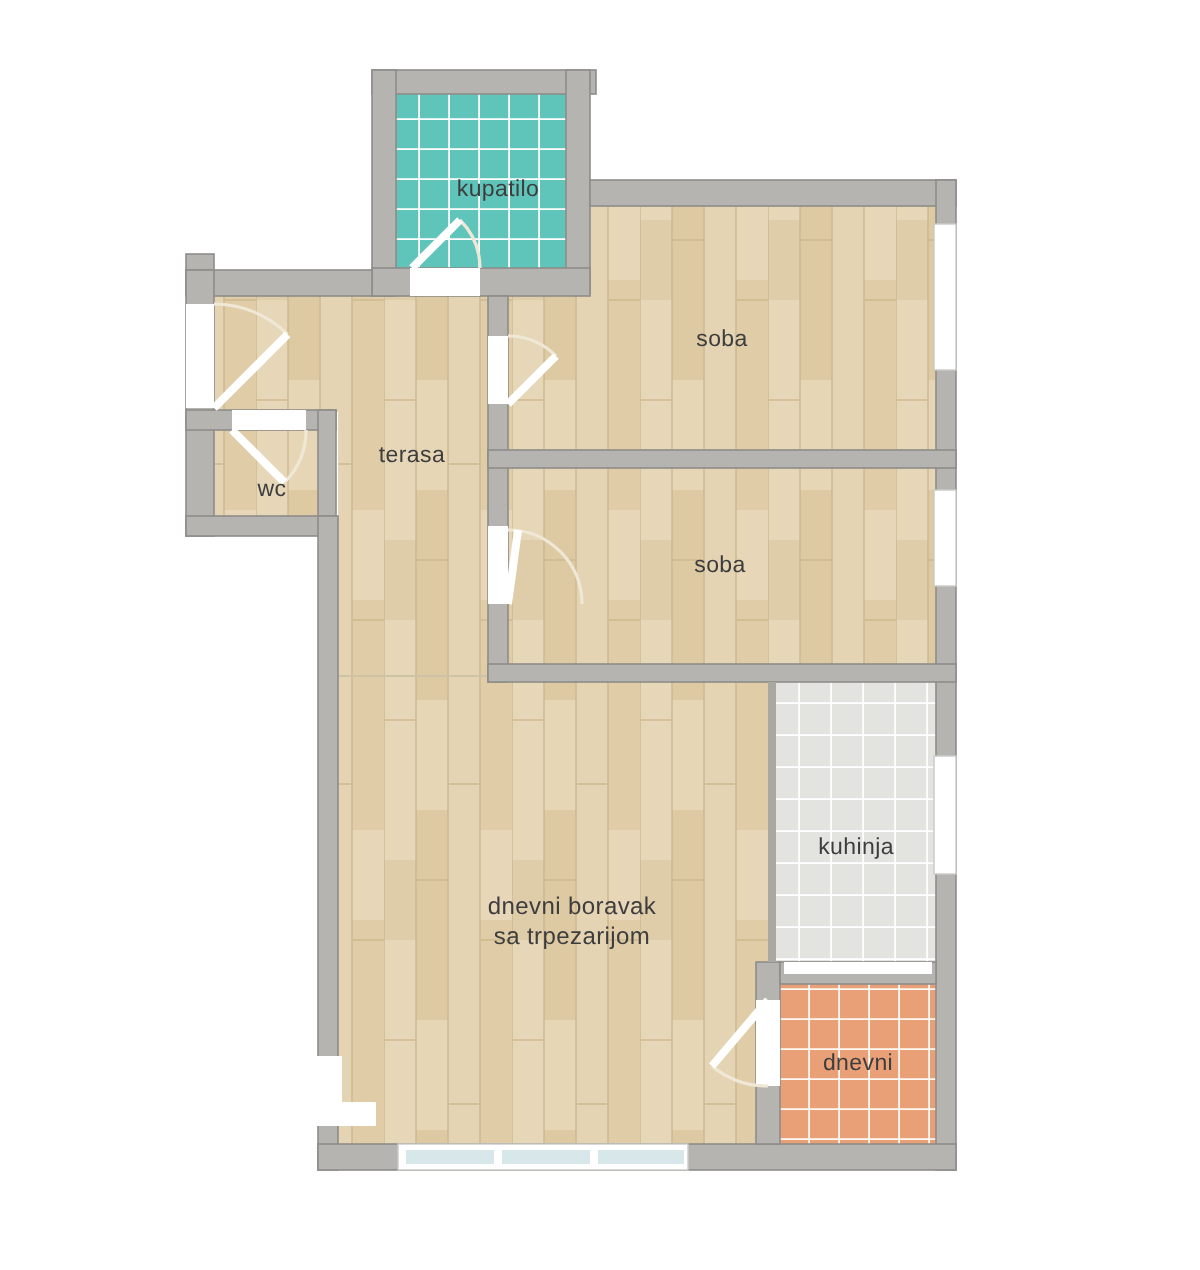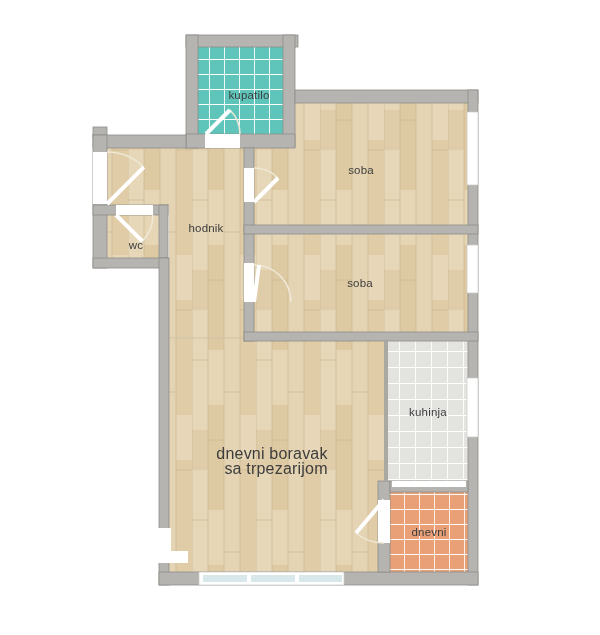"hodnik" div.lbl { text: hodnik -> terasa }
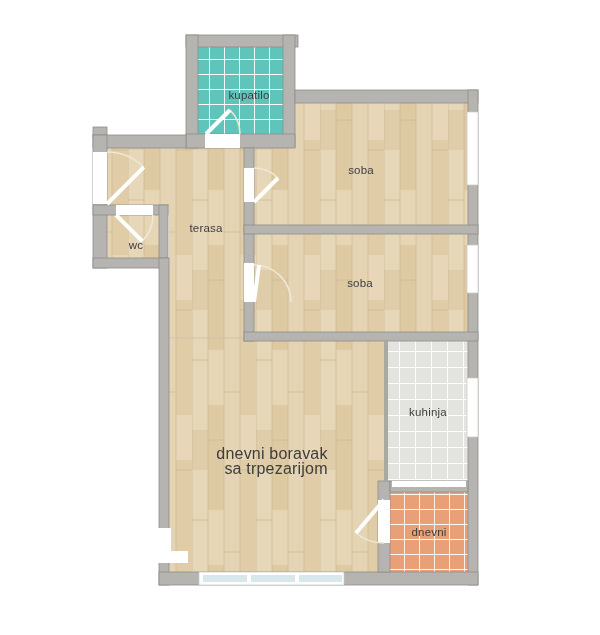"kuhinja" div.lbl { top: 412px -> 424px }
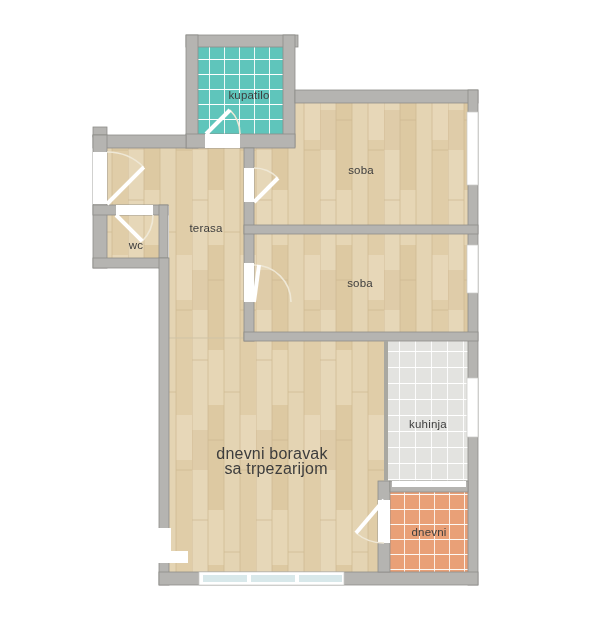"dnevni boravak" .lbl-big { font-size: 16px -> 12px; margin-left: none -> 14px; text-align: right -> center }
